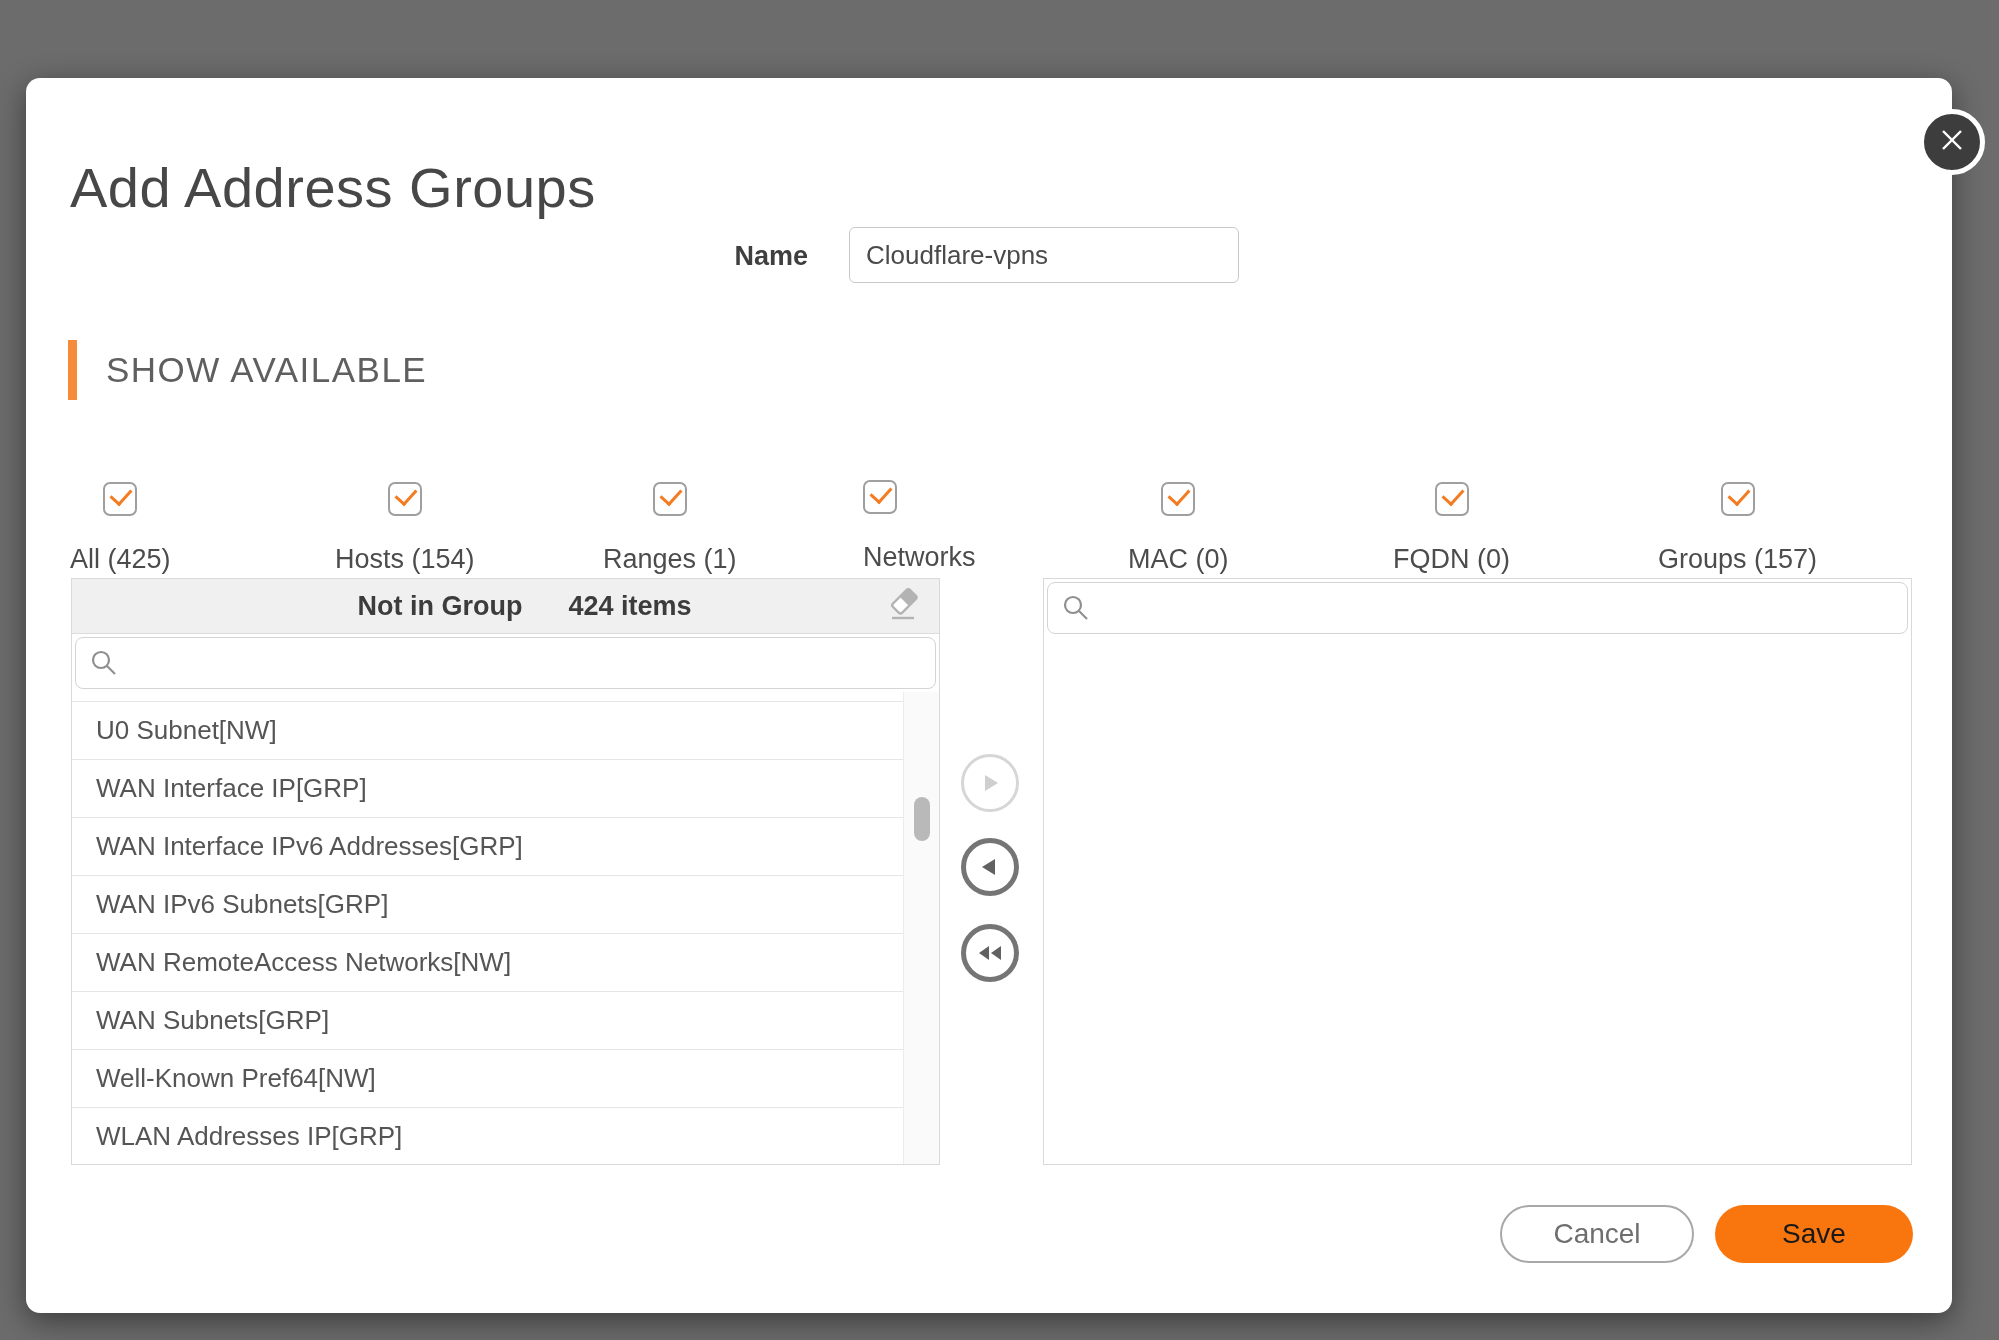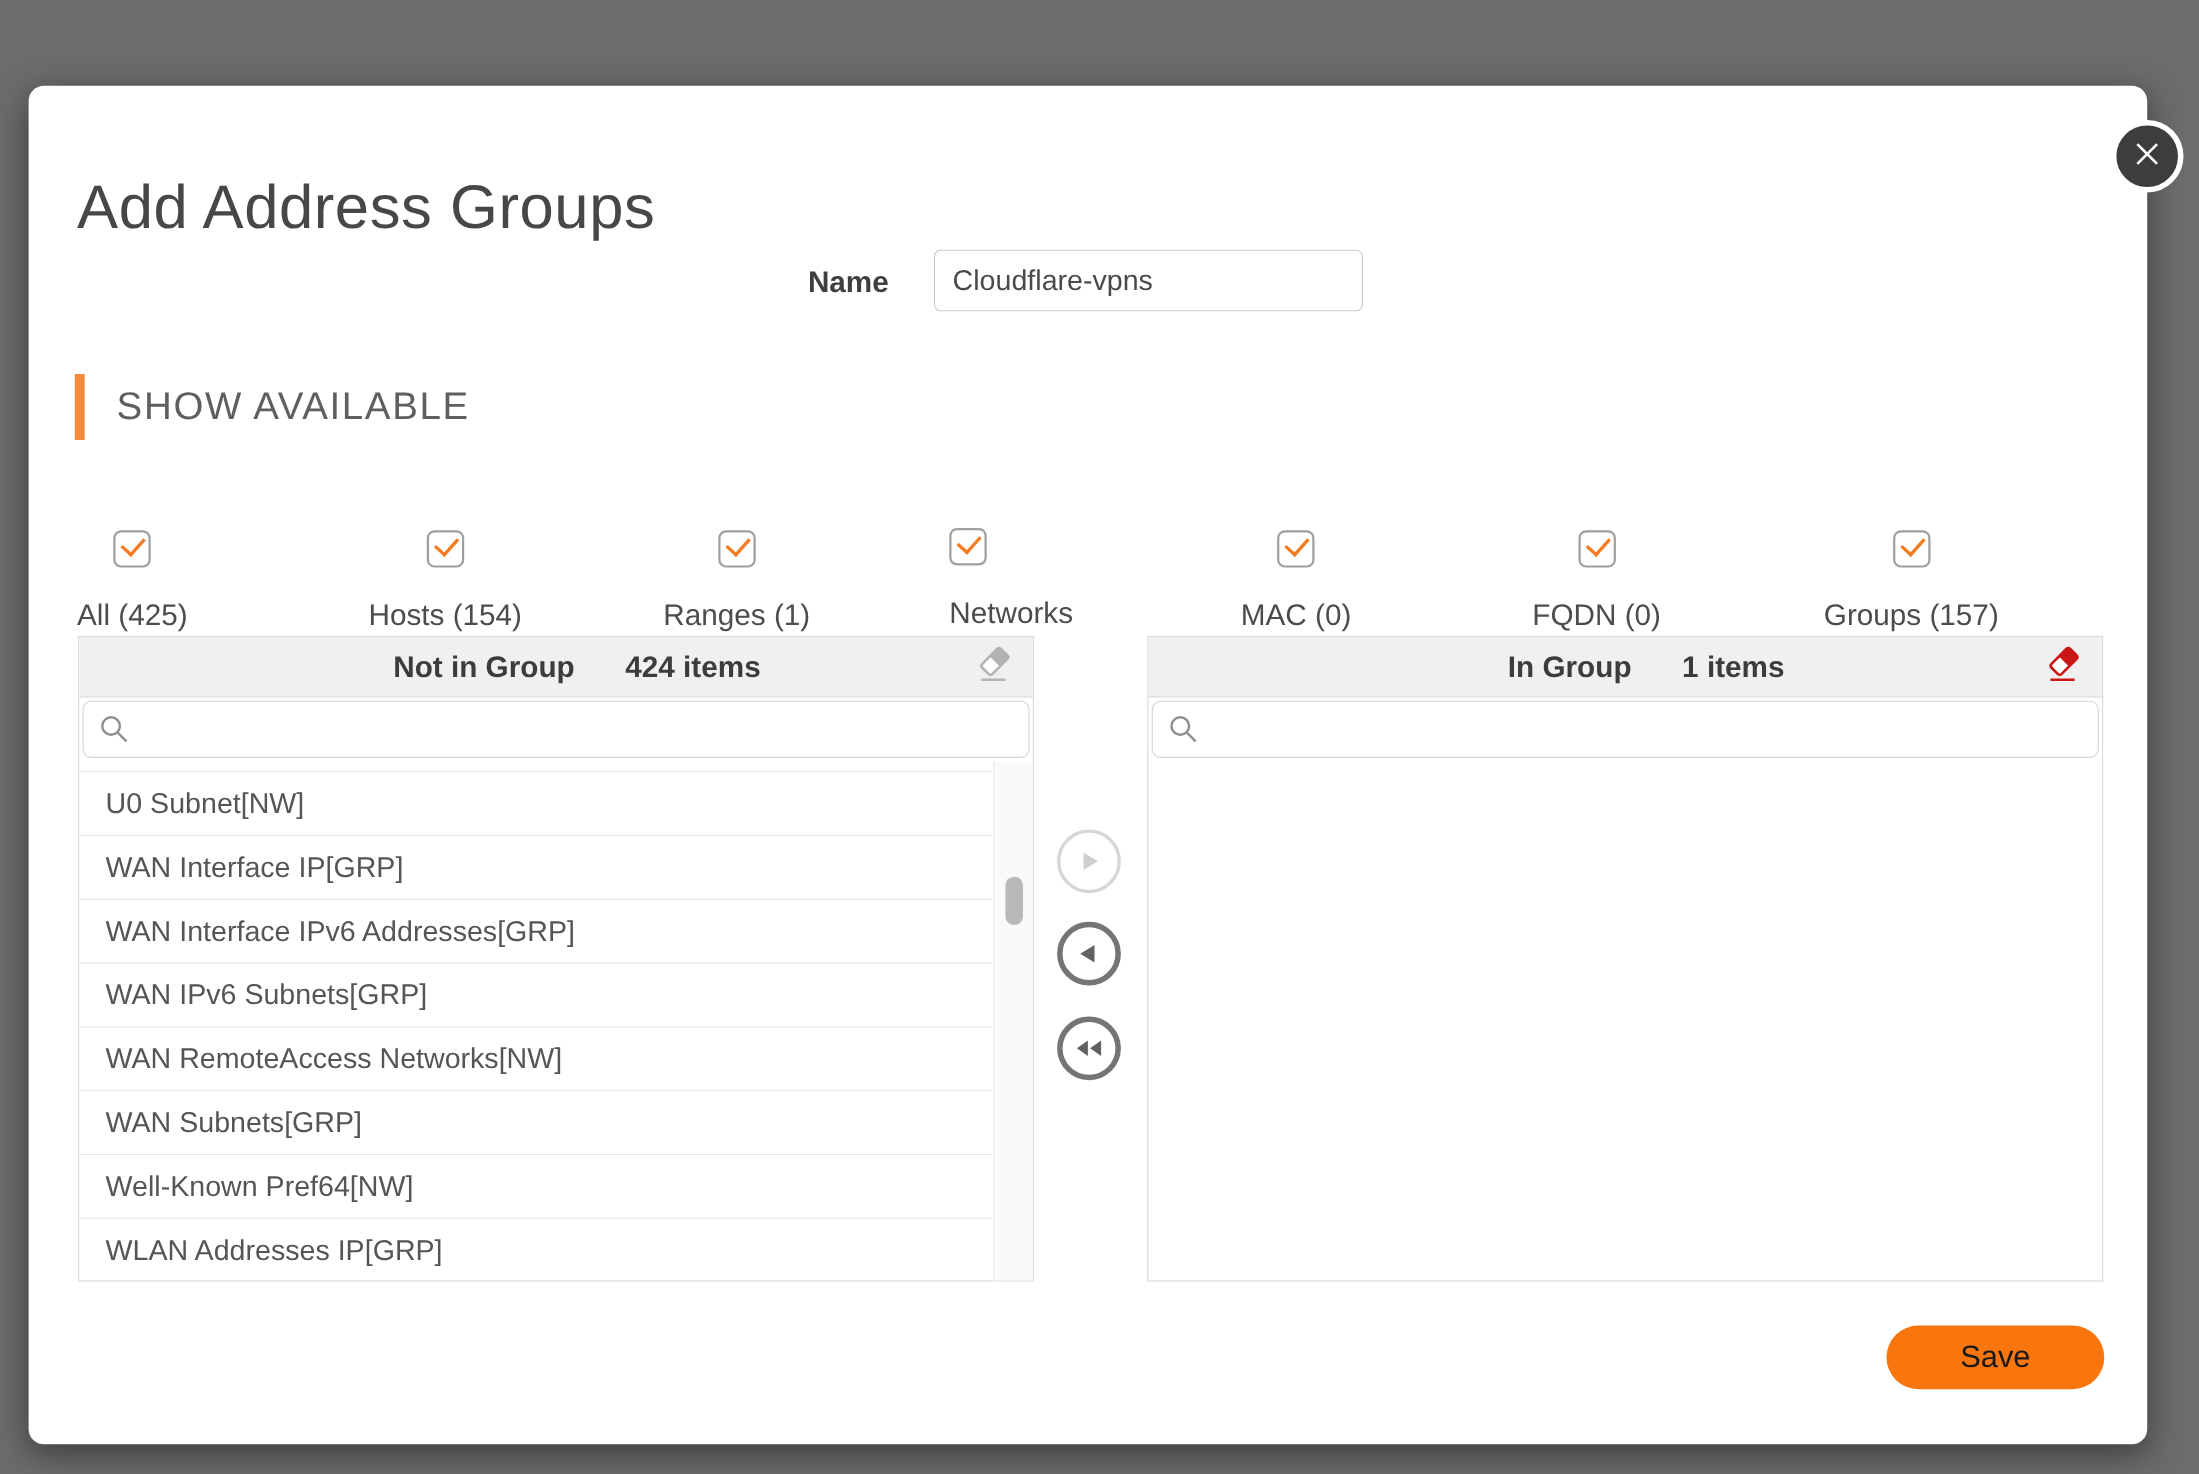"In Group" div.panel-header { html: <div> <span>In Group</span> <span>1 items</span> <span> <svg> <g> <rect></rect> <path></path> </g> <line></line> </svg> </span> </div> -> none }
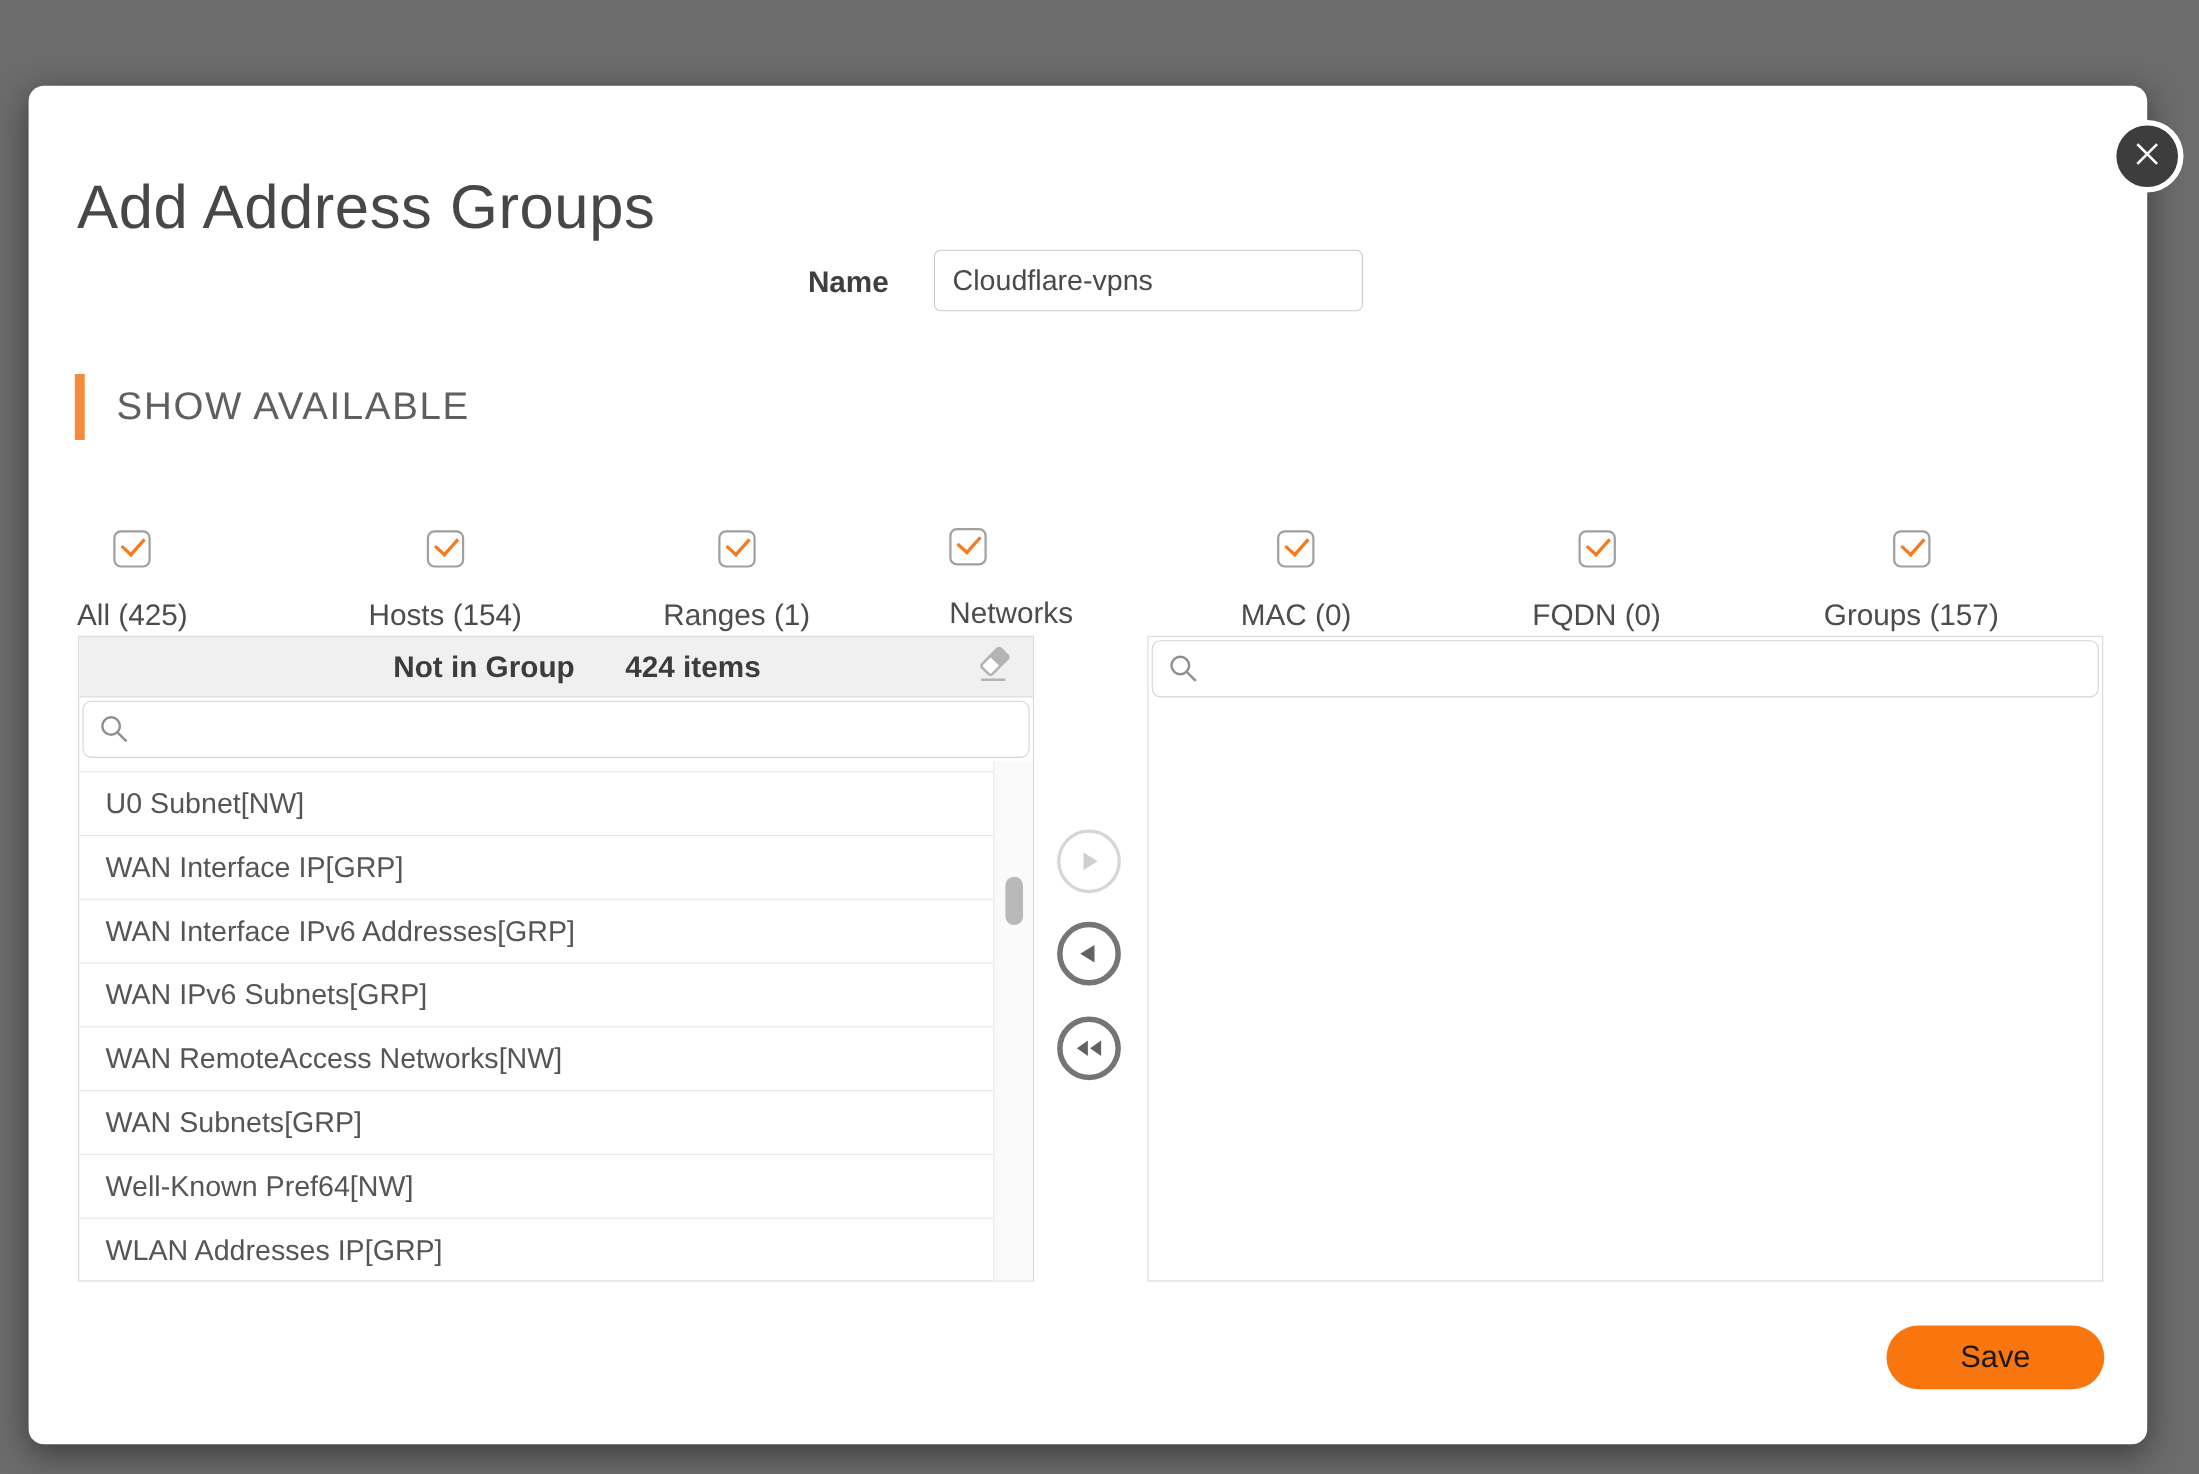"Cancel" button.btn { html: none -> <button>Cancel</button> }
